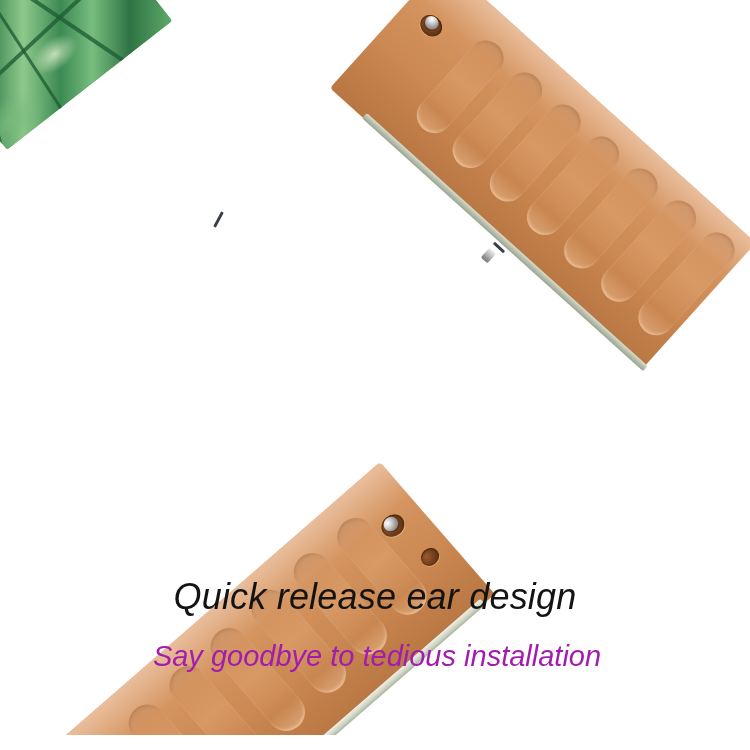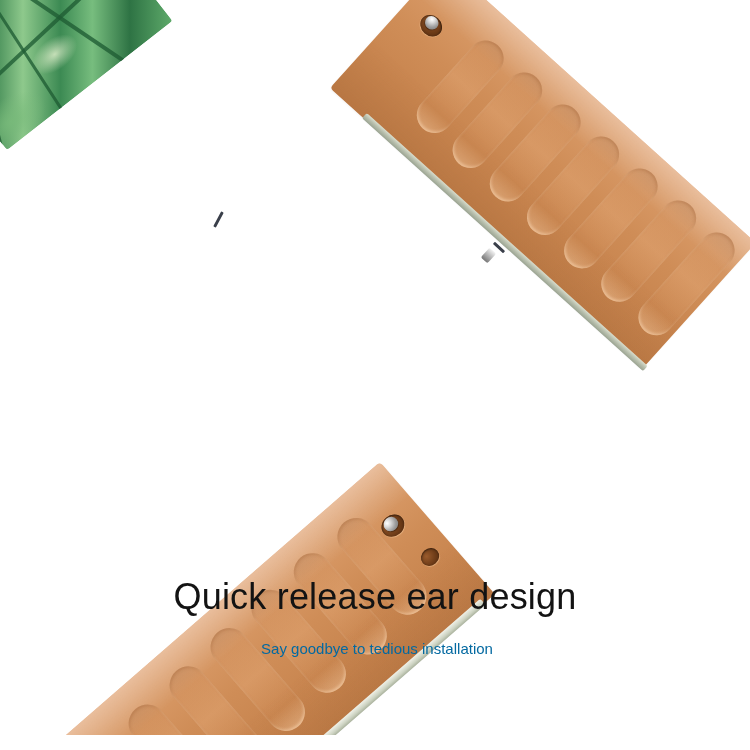"Quick release ear design" #stage { font-style: none -> italic }
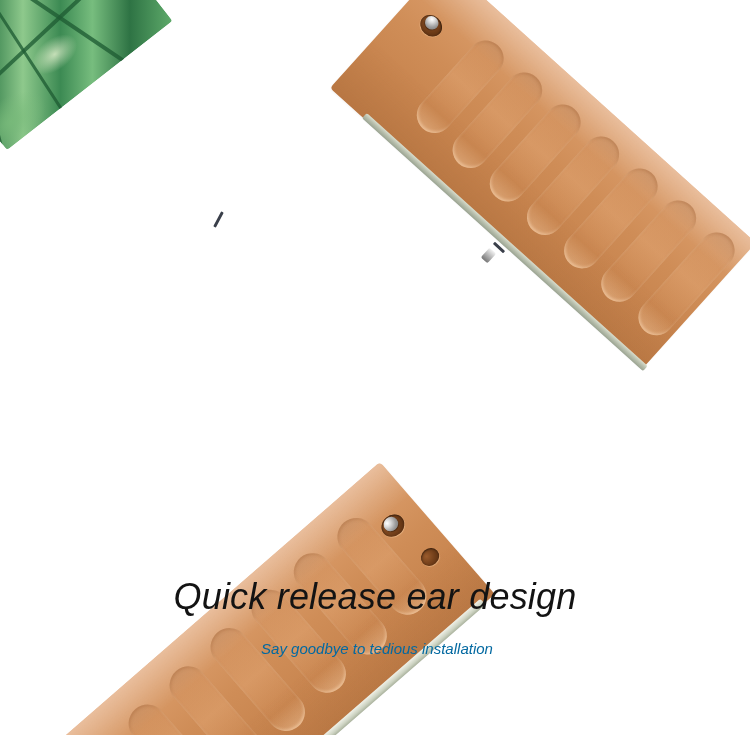"Say goodbye to tedious installation" .caption-line { color: #0369a1 -> #a21caf; font-size: 15px -> 29px }
